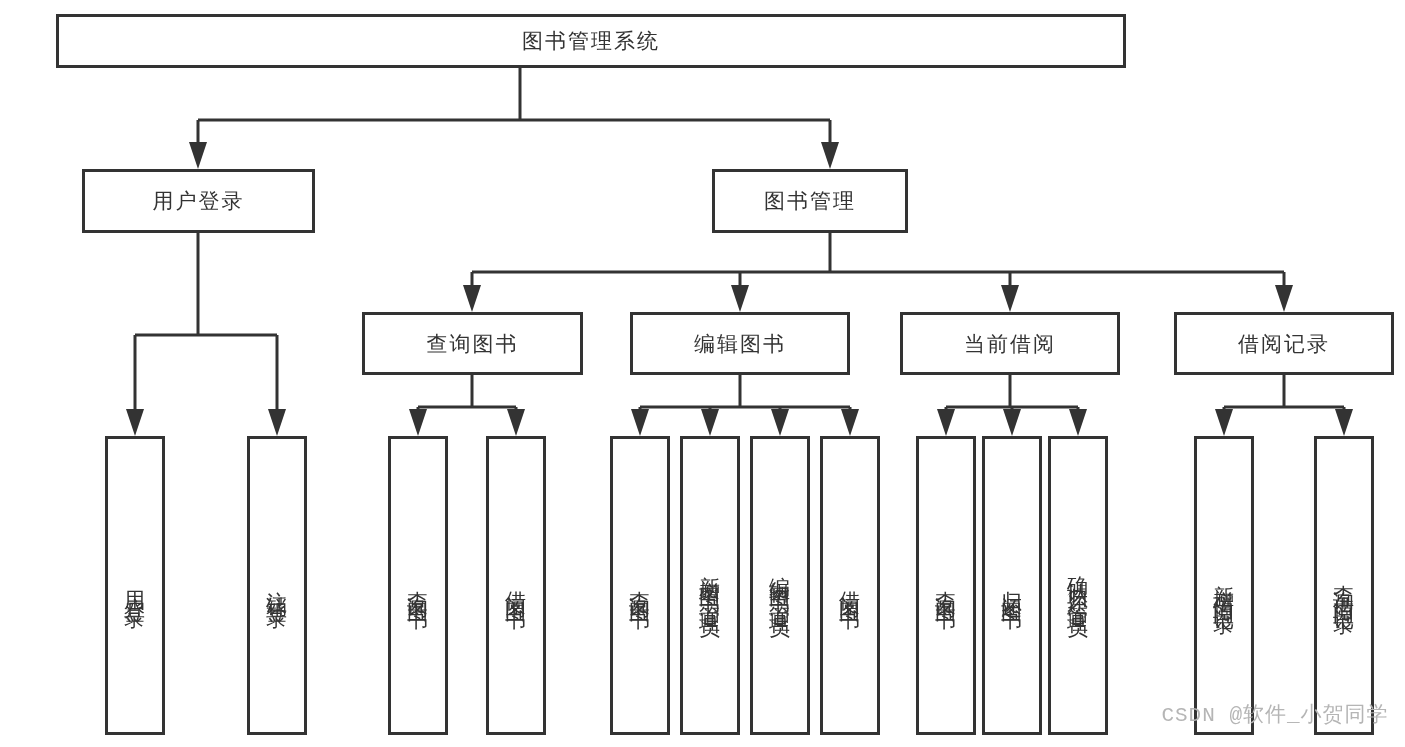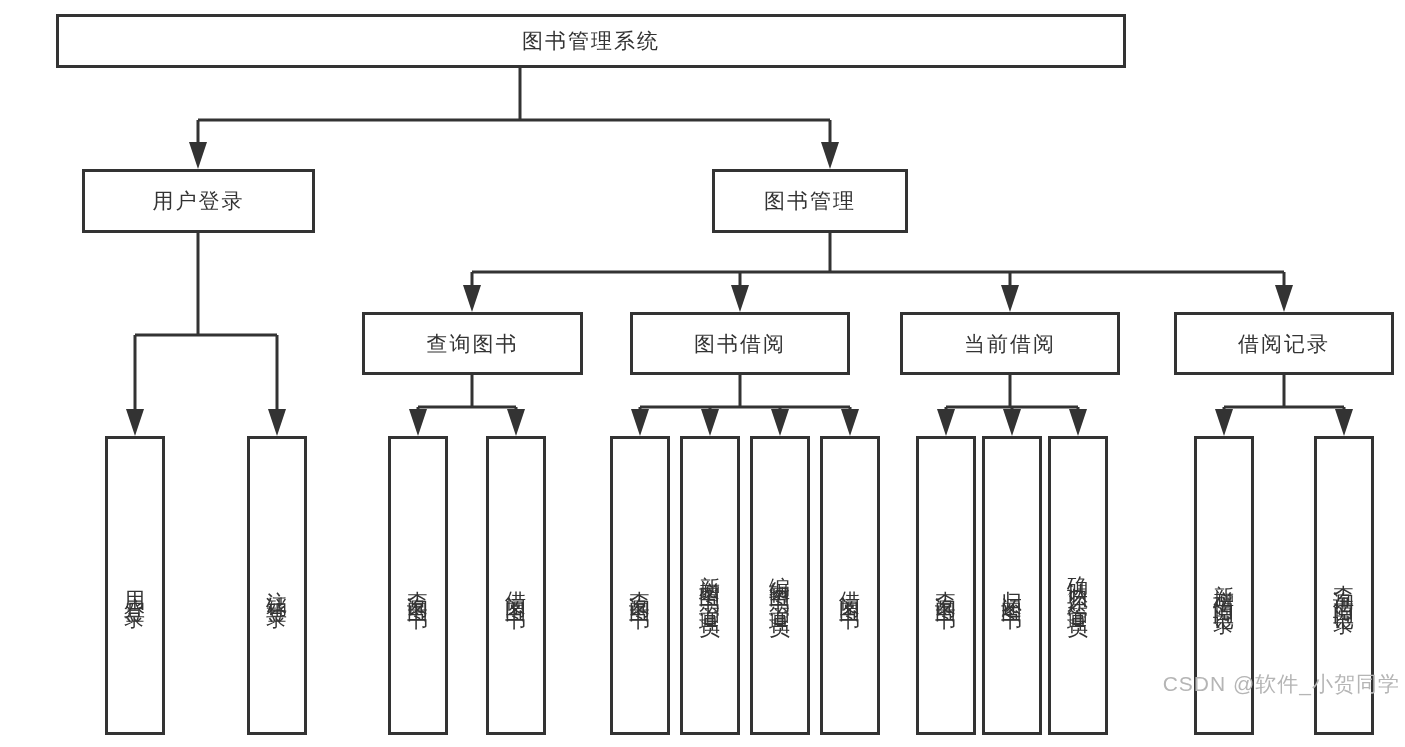"图书借阅" div.node { text: 图书借阅 -> 编辑图书 }
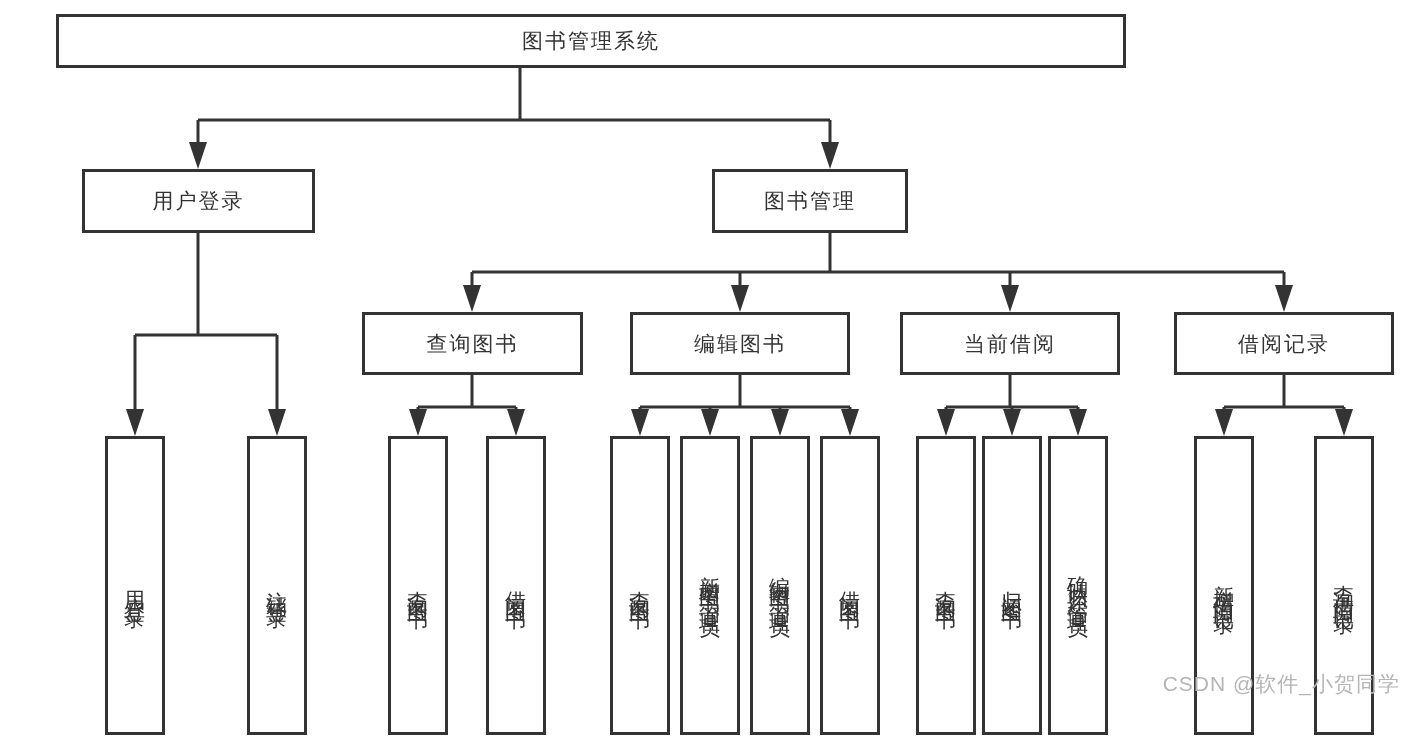"CSDN @软件_小贺同学" .watermark { font-family: none -> Liberation Mono, monospace; text-align: right -> center; top: 670px -> 700px }
